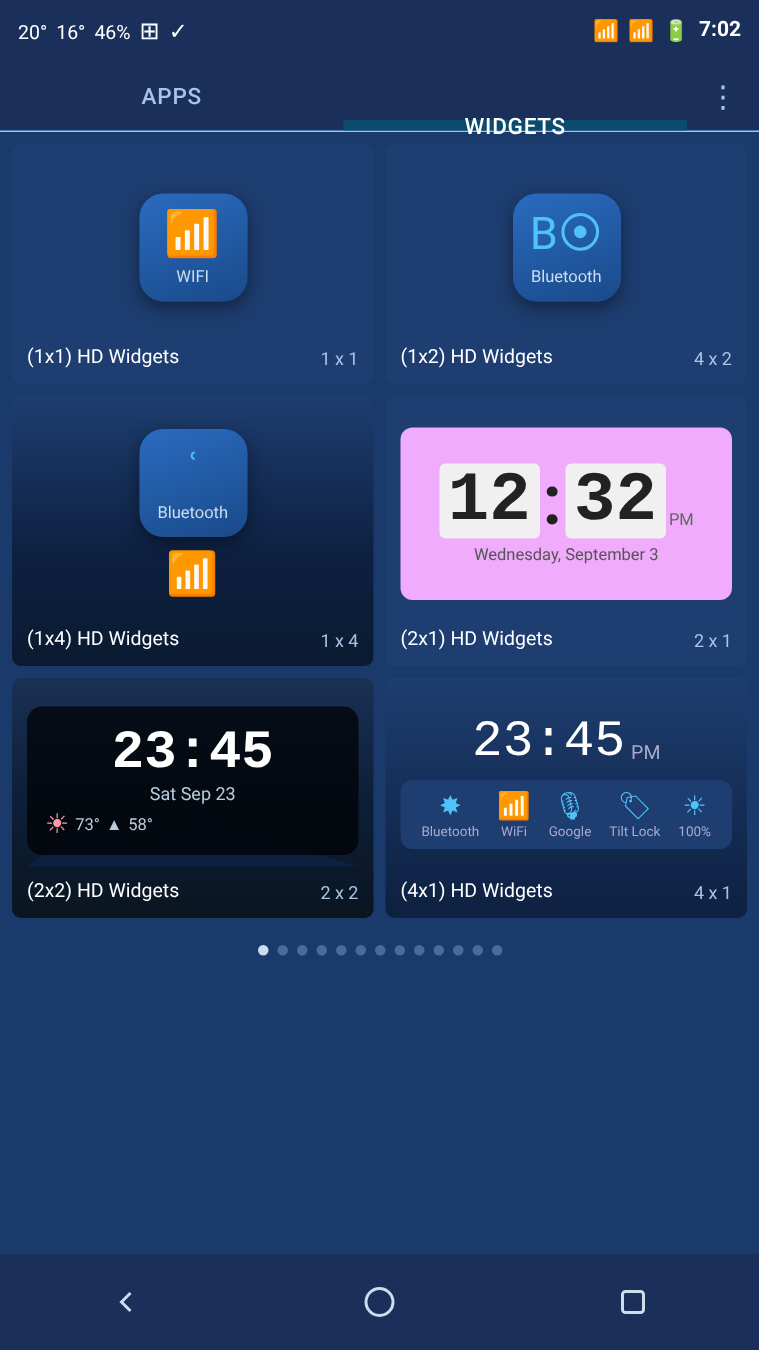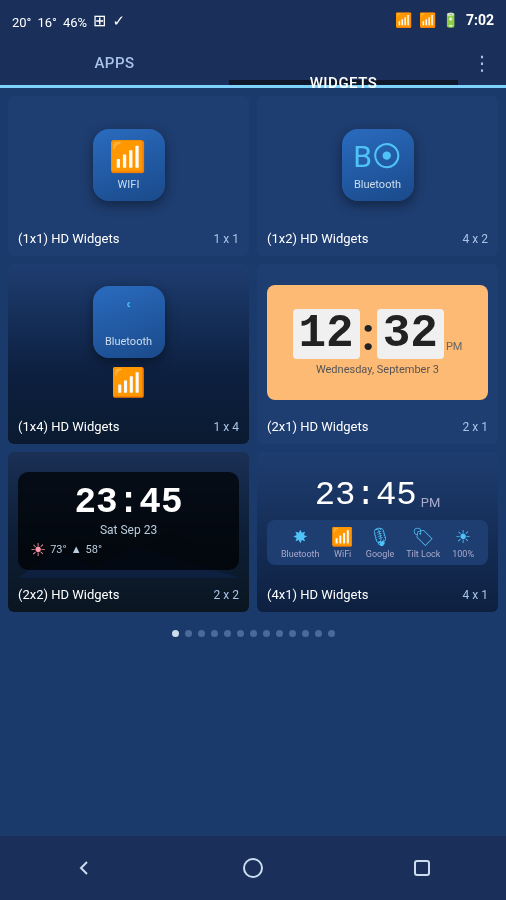"APPS" .tab-bar { border-bottom: 3px solid #7dd3fc -> 1px solid #7dd3fc }
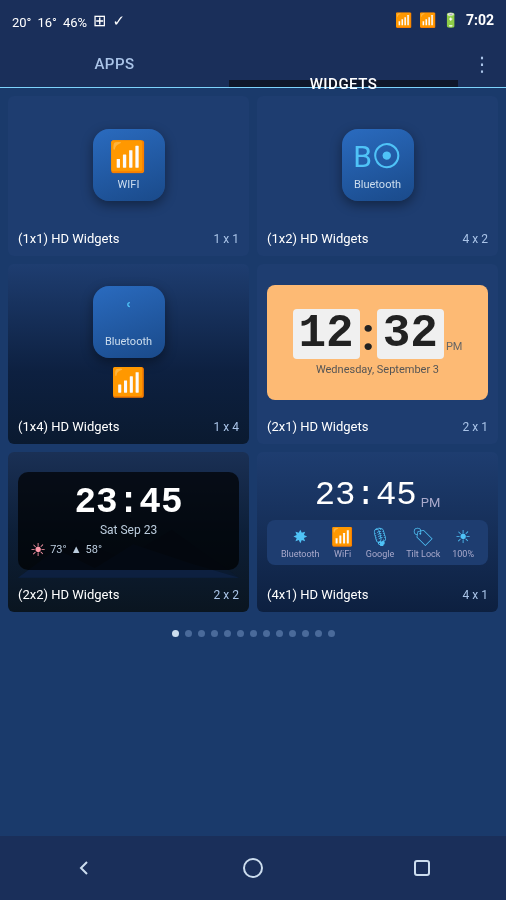"WIDGETS" .tab.active { background: #0f172a -> #0c4a6e }
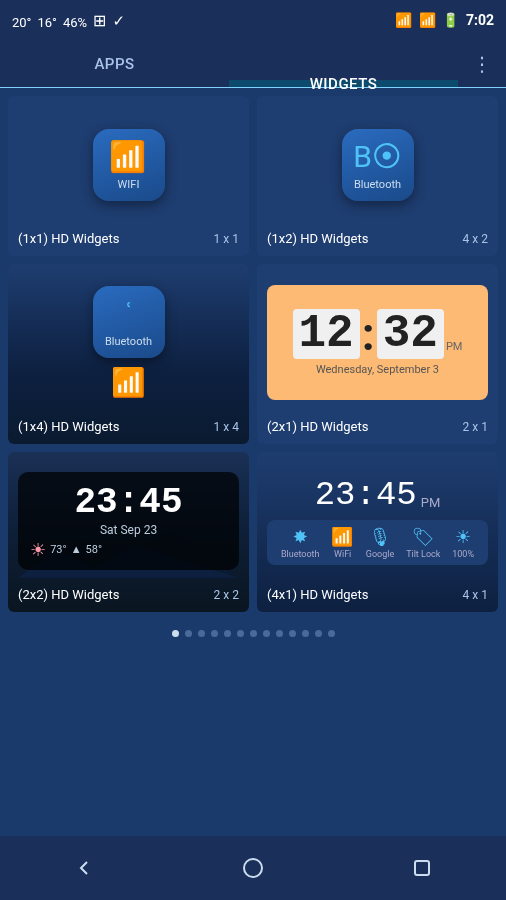"12" .clock-widget { background: #fdba74 -> #f0abfc }
